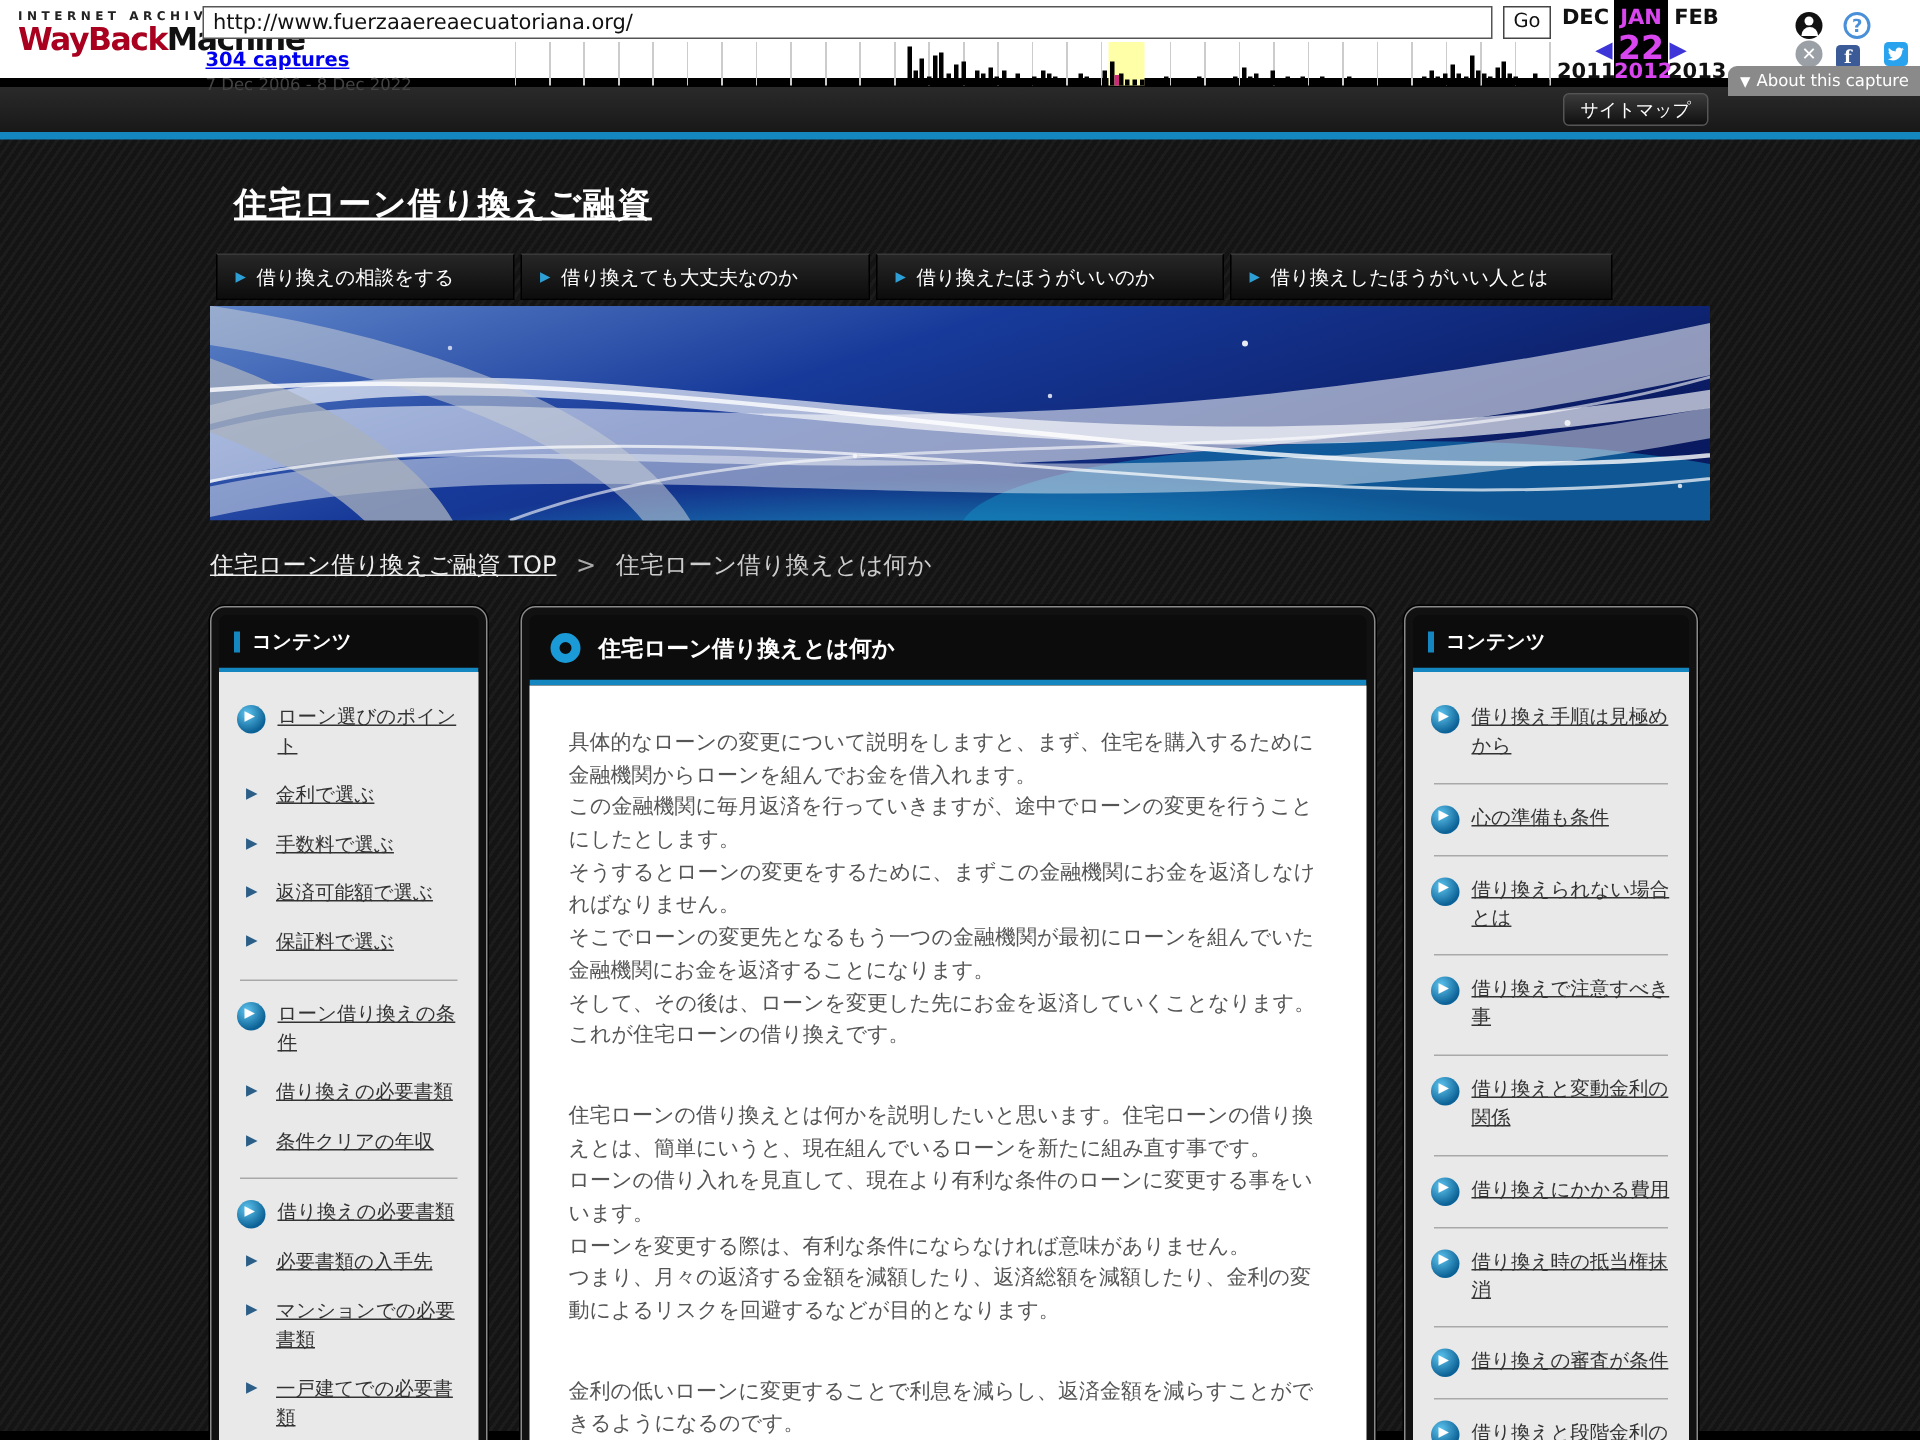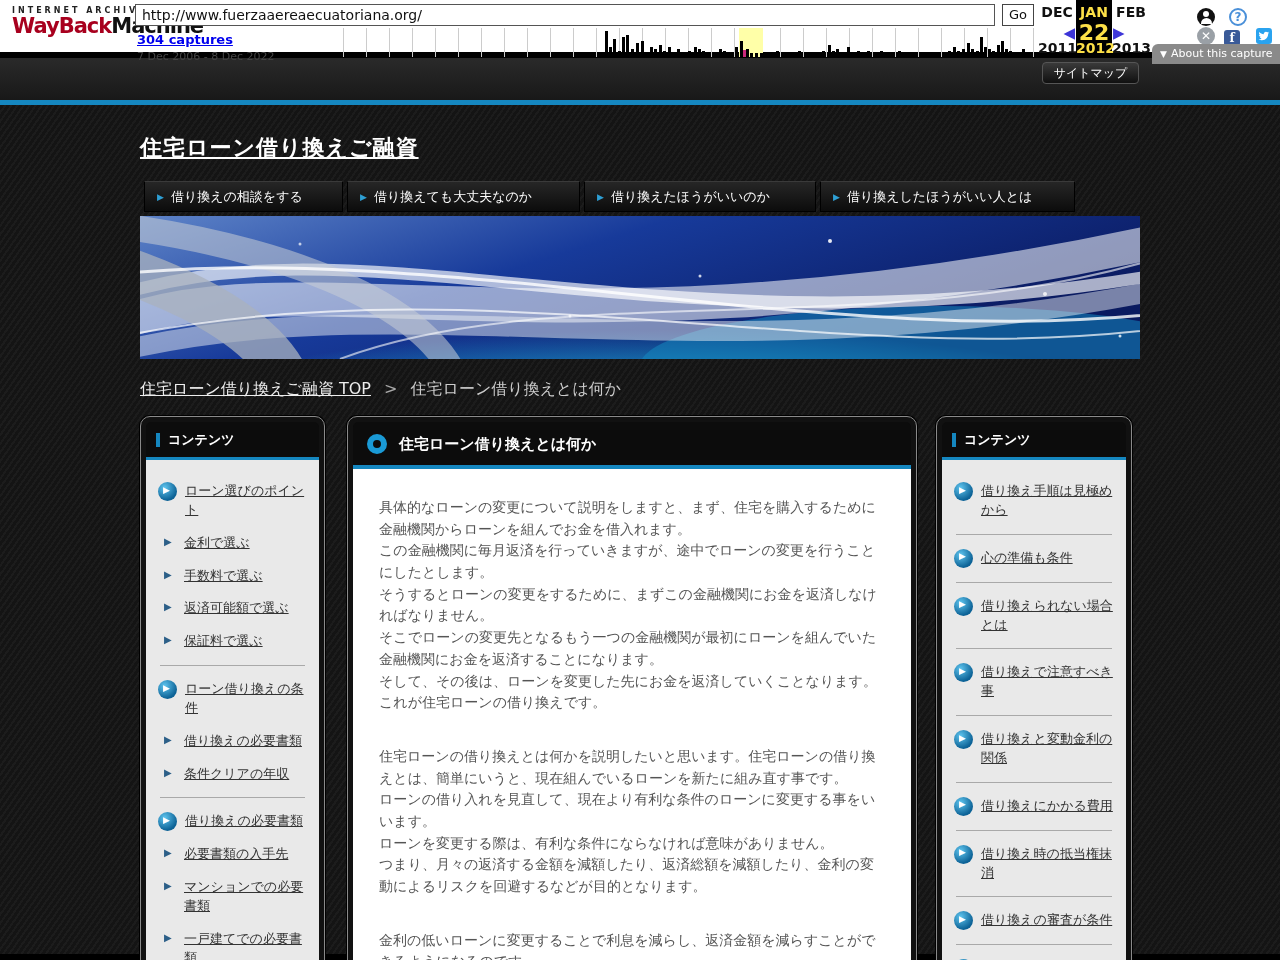"JAN" .wb-mcol.cur { color: #fde047 -> #d946ef }
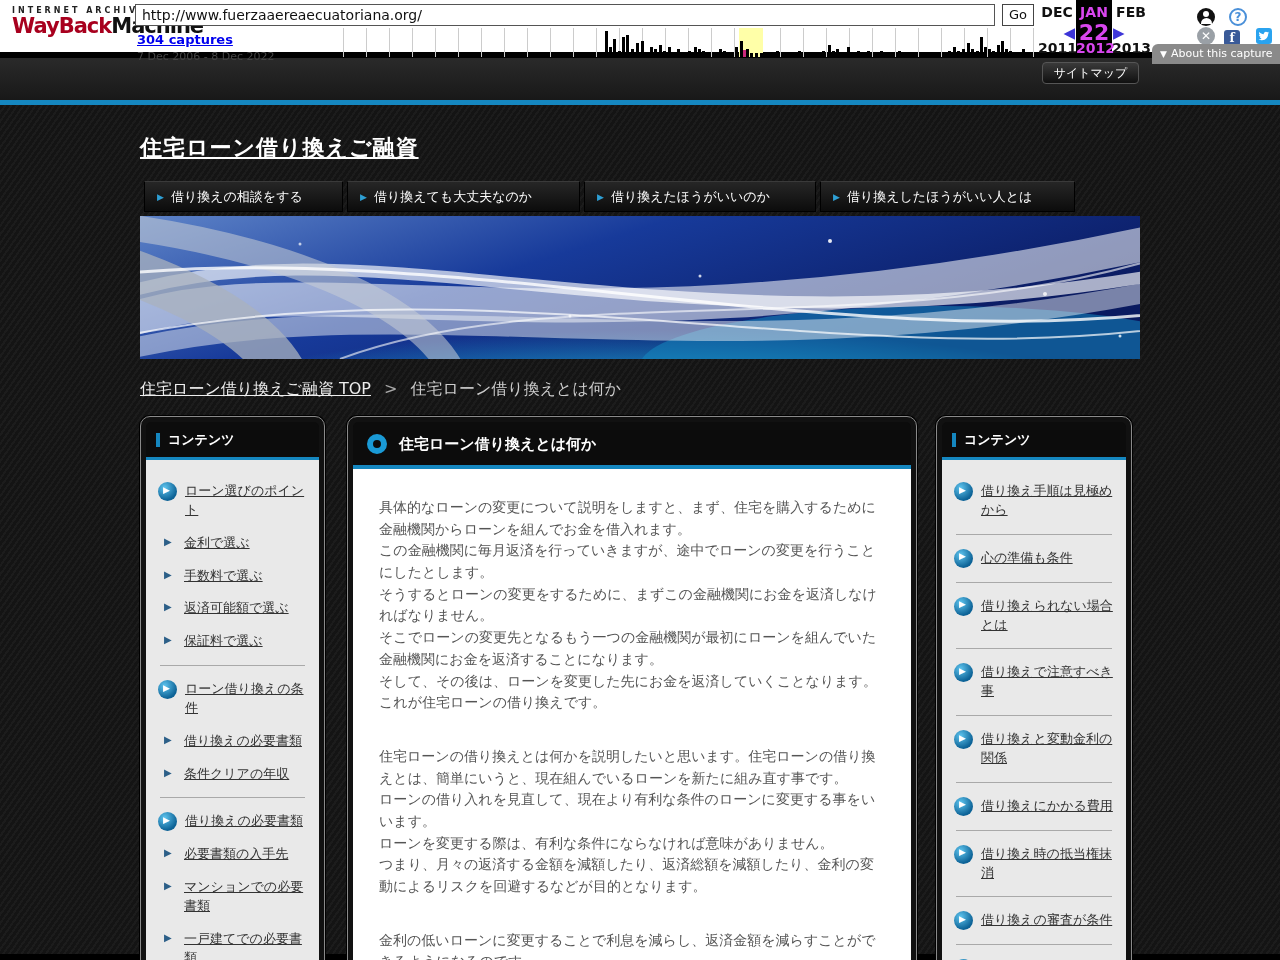"サイトマップ" .hdr-top { height: 42px -> 30px }
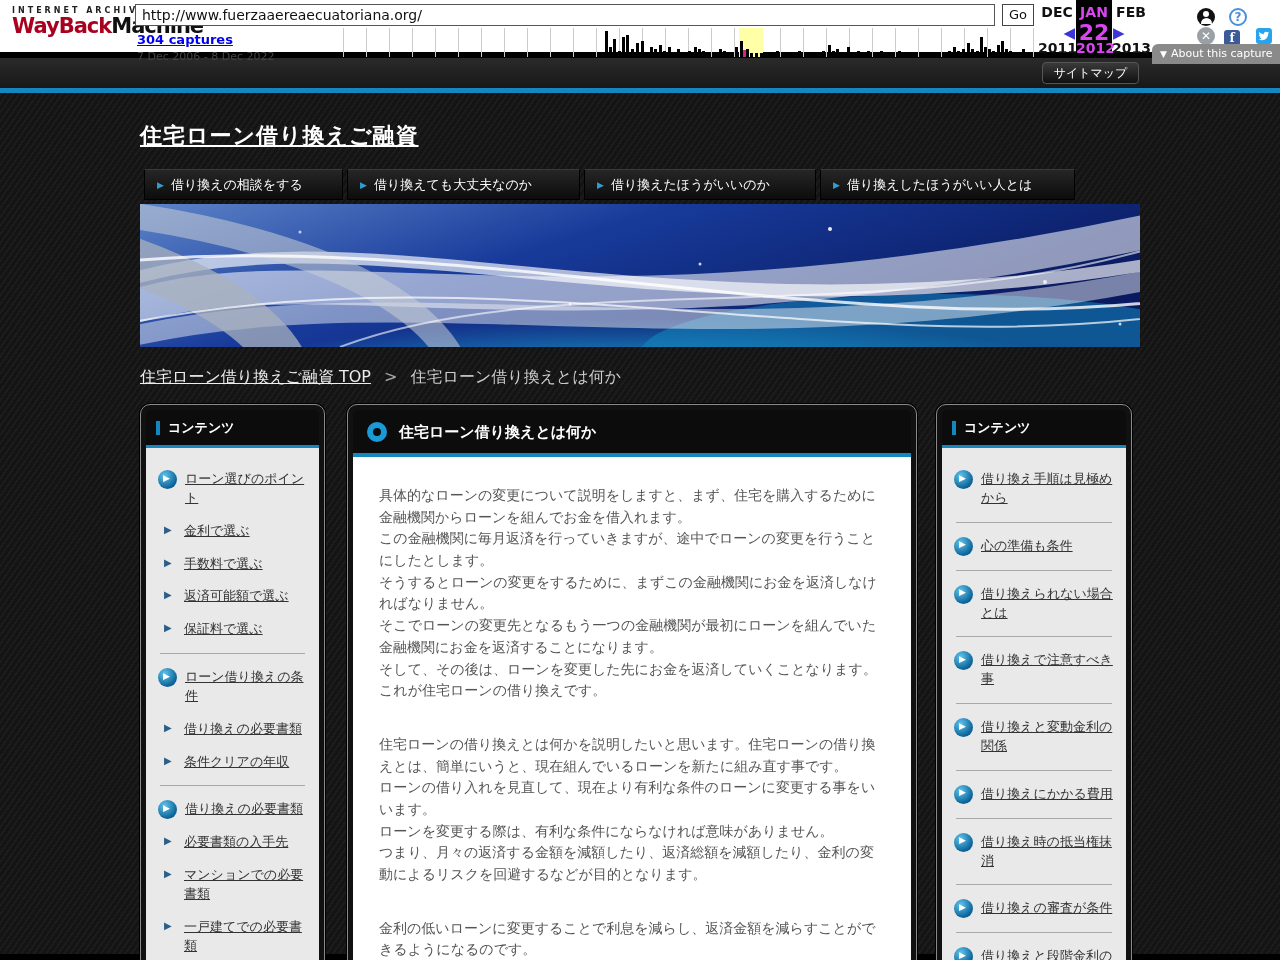"住宅ローン借り換えご融資" .hdr-main { margin-left: none -> 16px }
